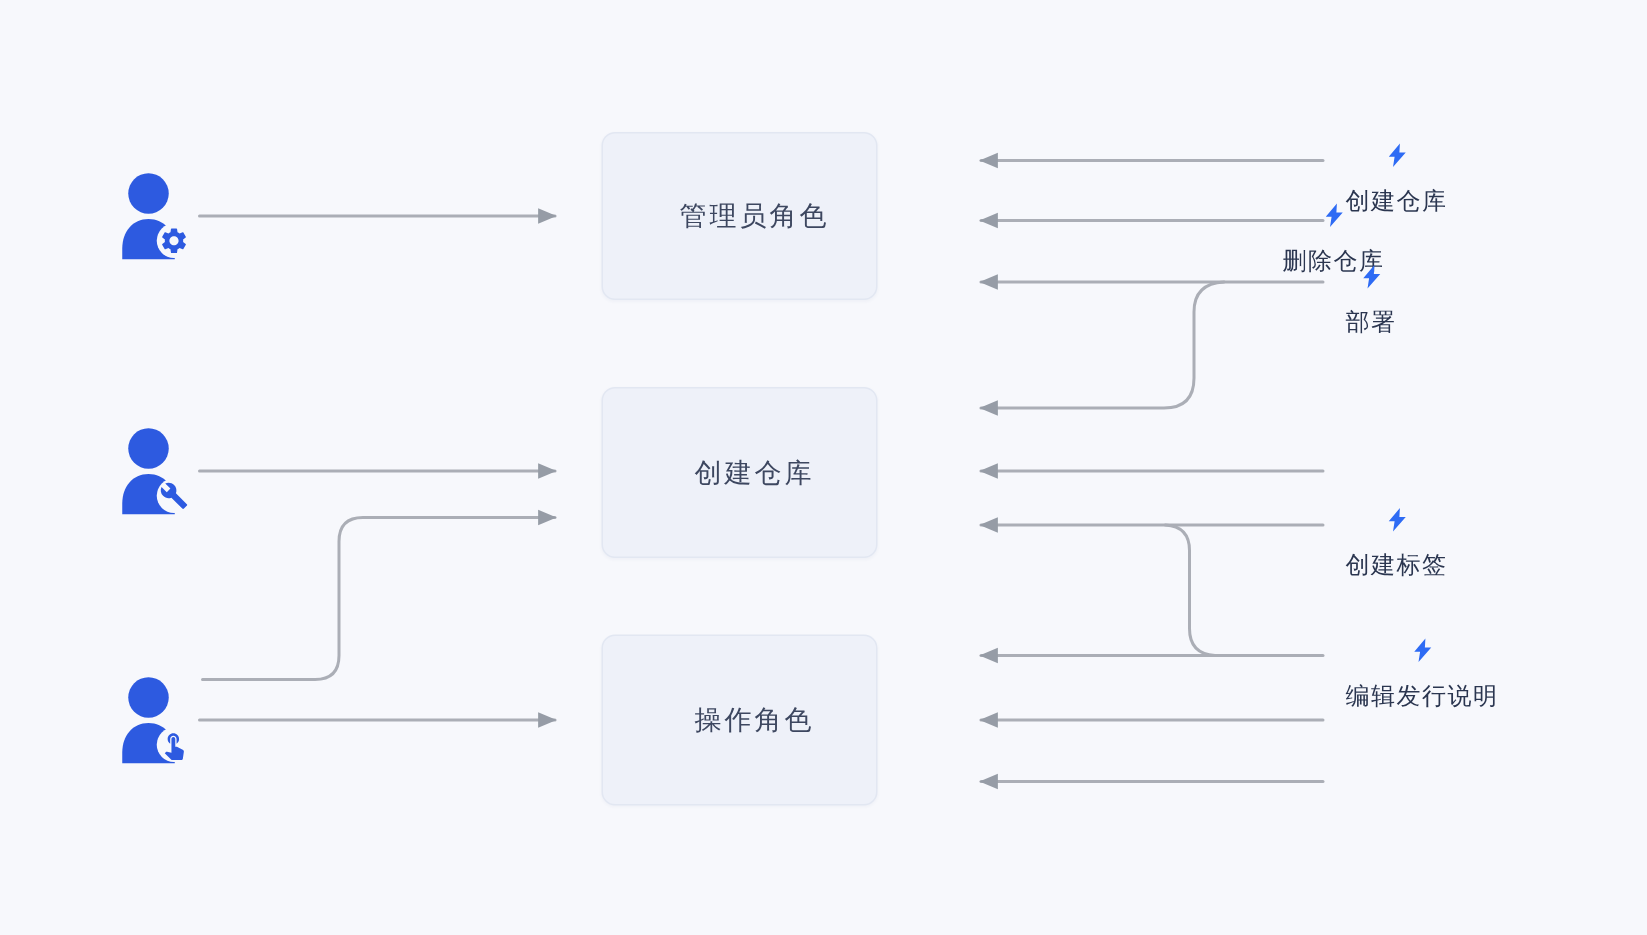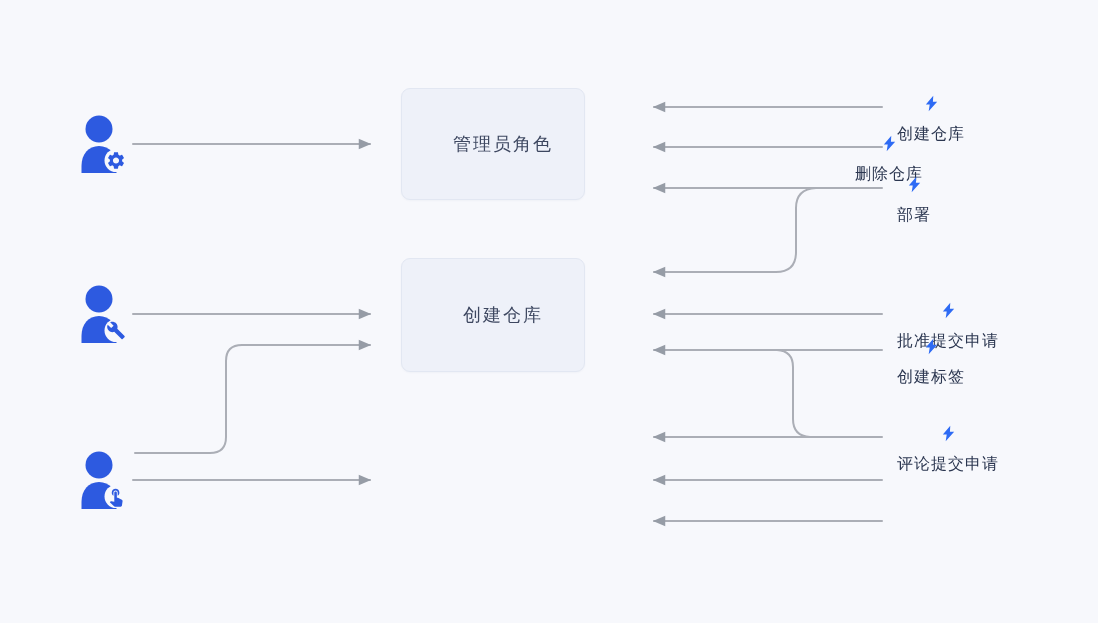"批准提交申请" div.action-row { html: <div> <svg> <path></path> </svg> <span>批准提交申请</span> </div> -> none }
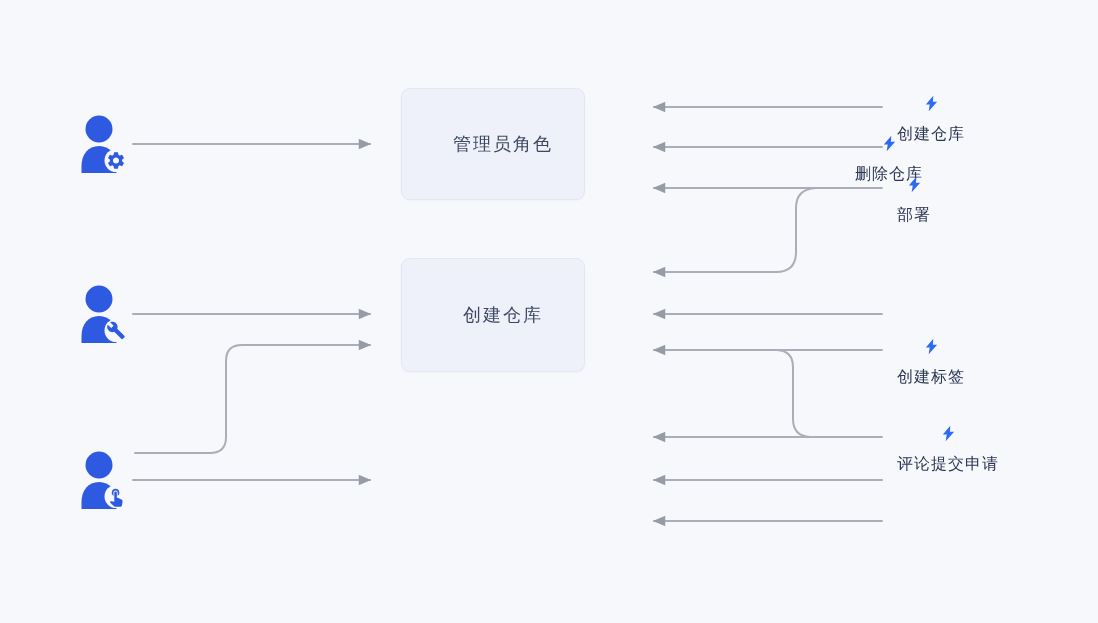"评论提交申请" span { text: 评论提交申请 -> 编辑发行说明 }
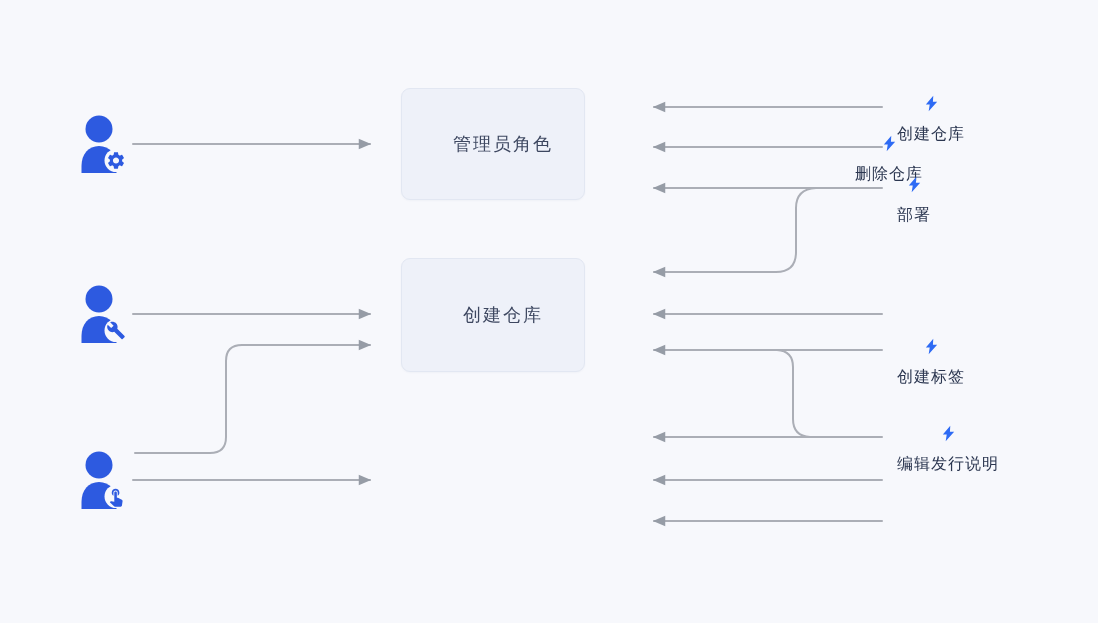"操作角色" div.role-box { html: none -> <div> <span>操作角色</span> </div> }
